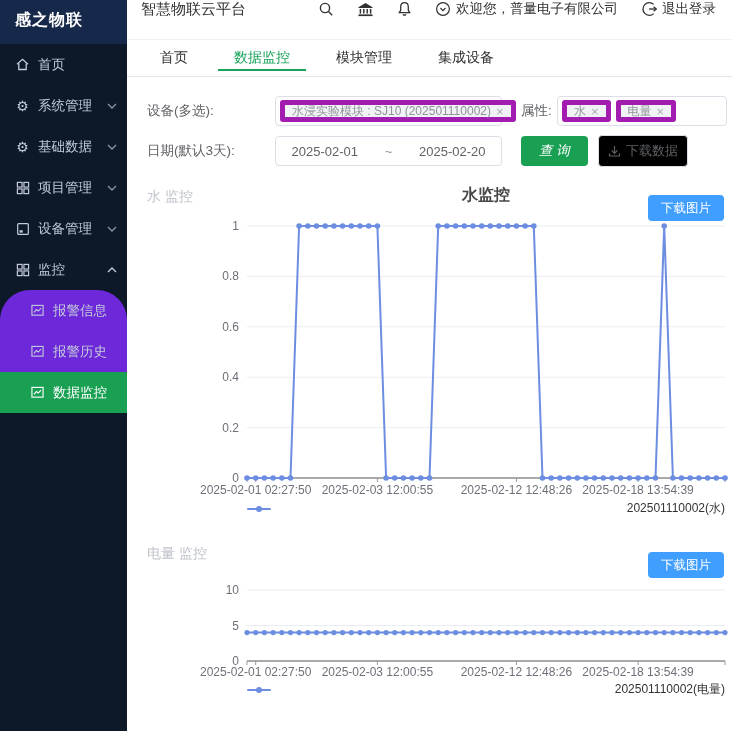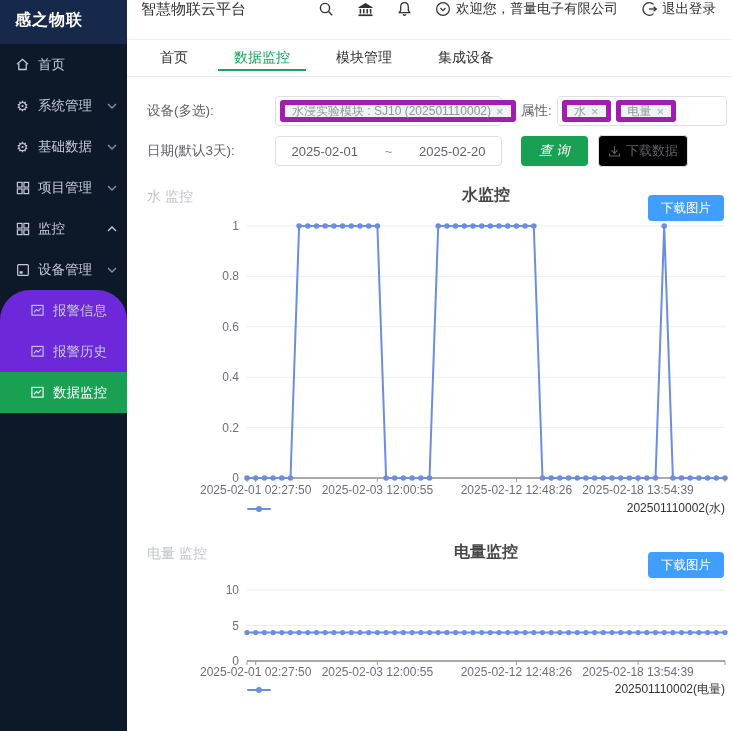"监控" div.menu-item { order: before "设备管理" -> after "设备管理" }
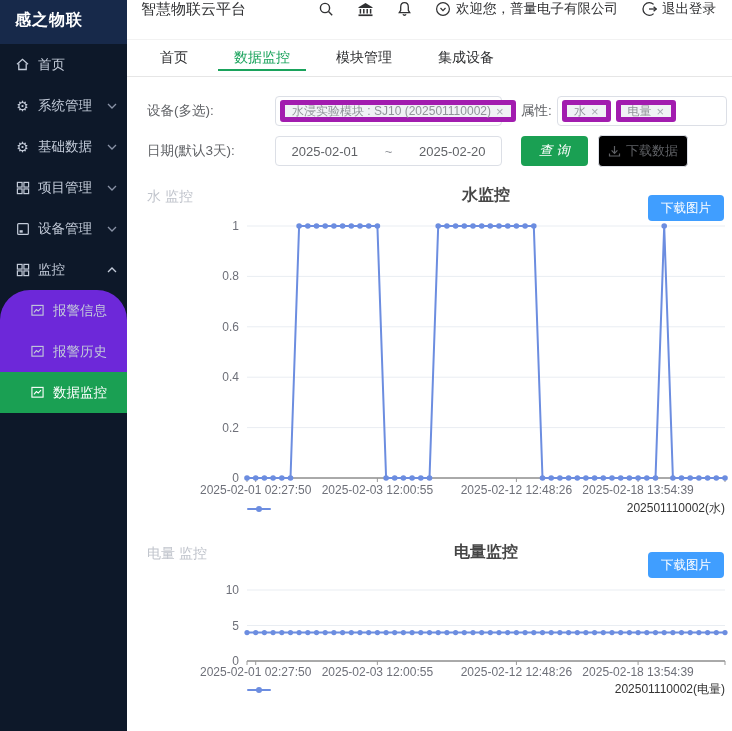"电量监控" span.chart-title { html: <span>电量监控</span> -> none }
